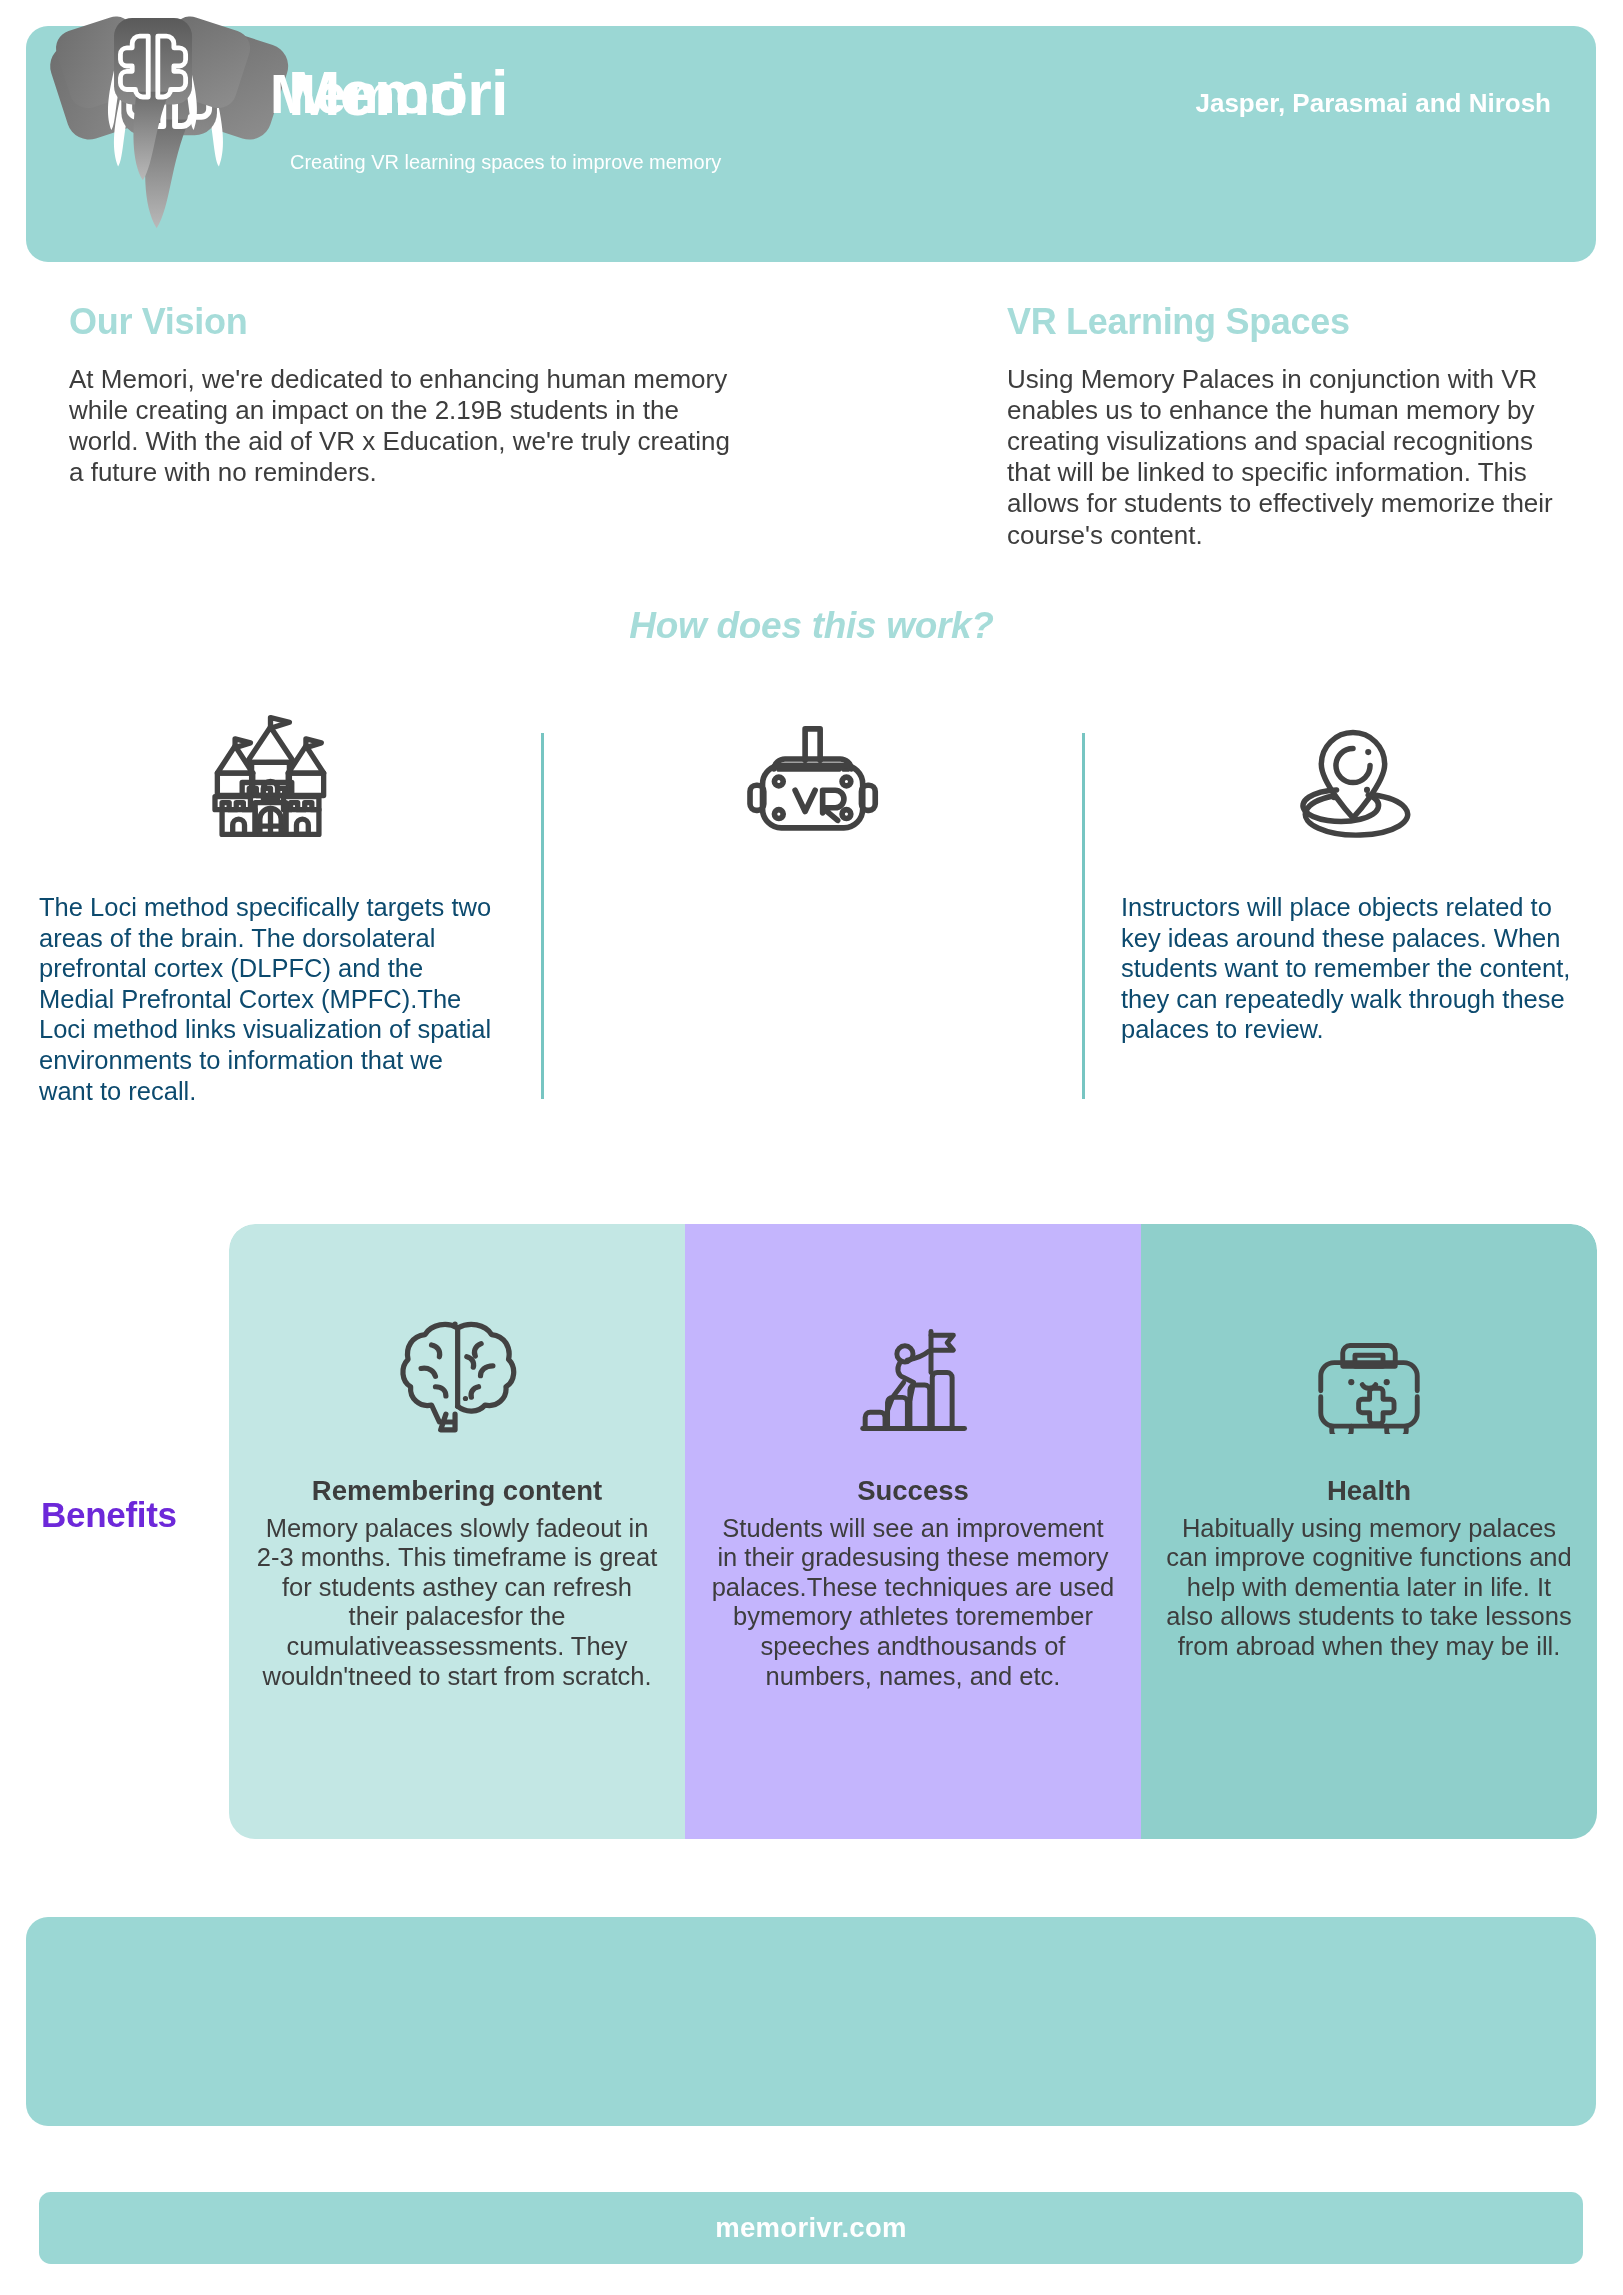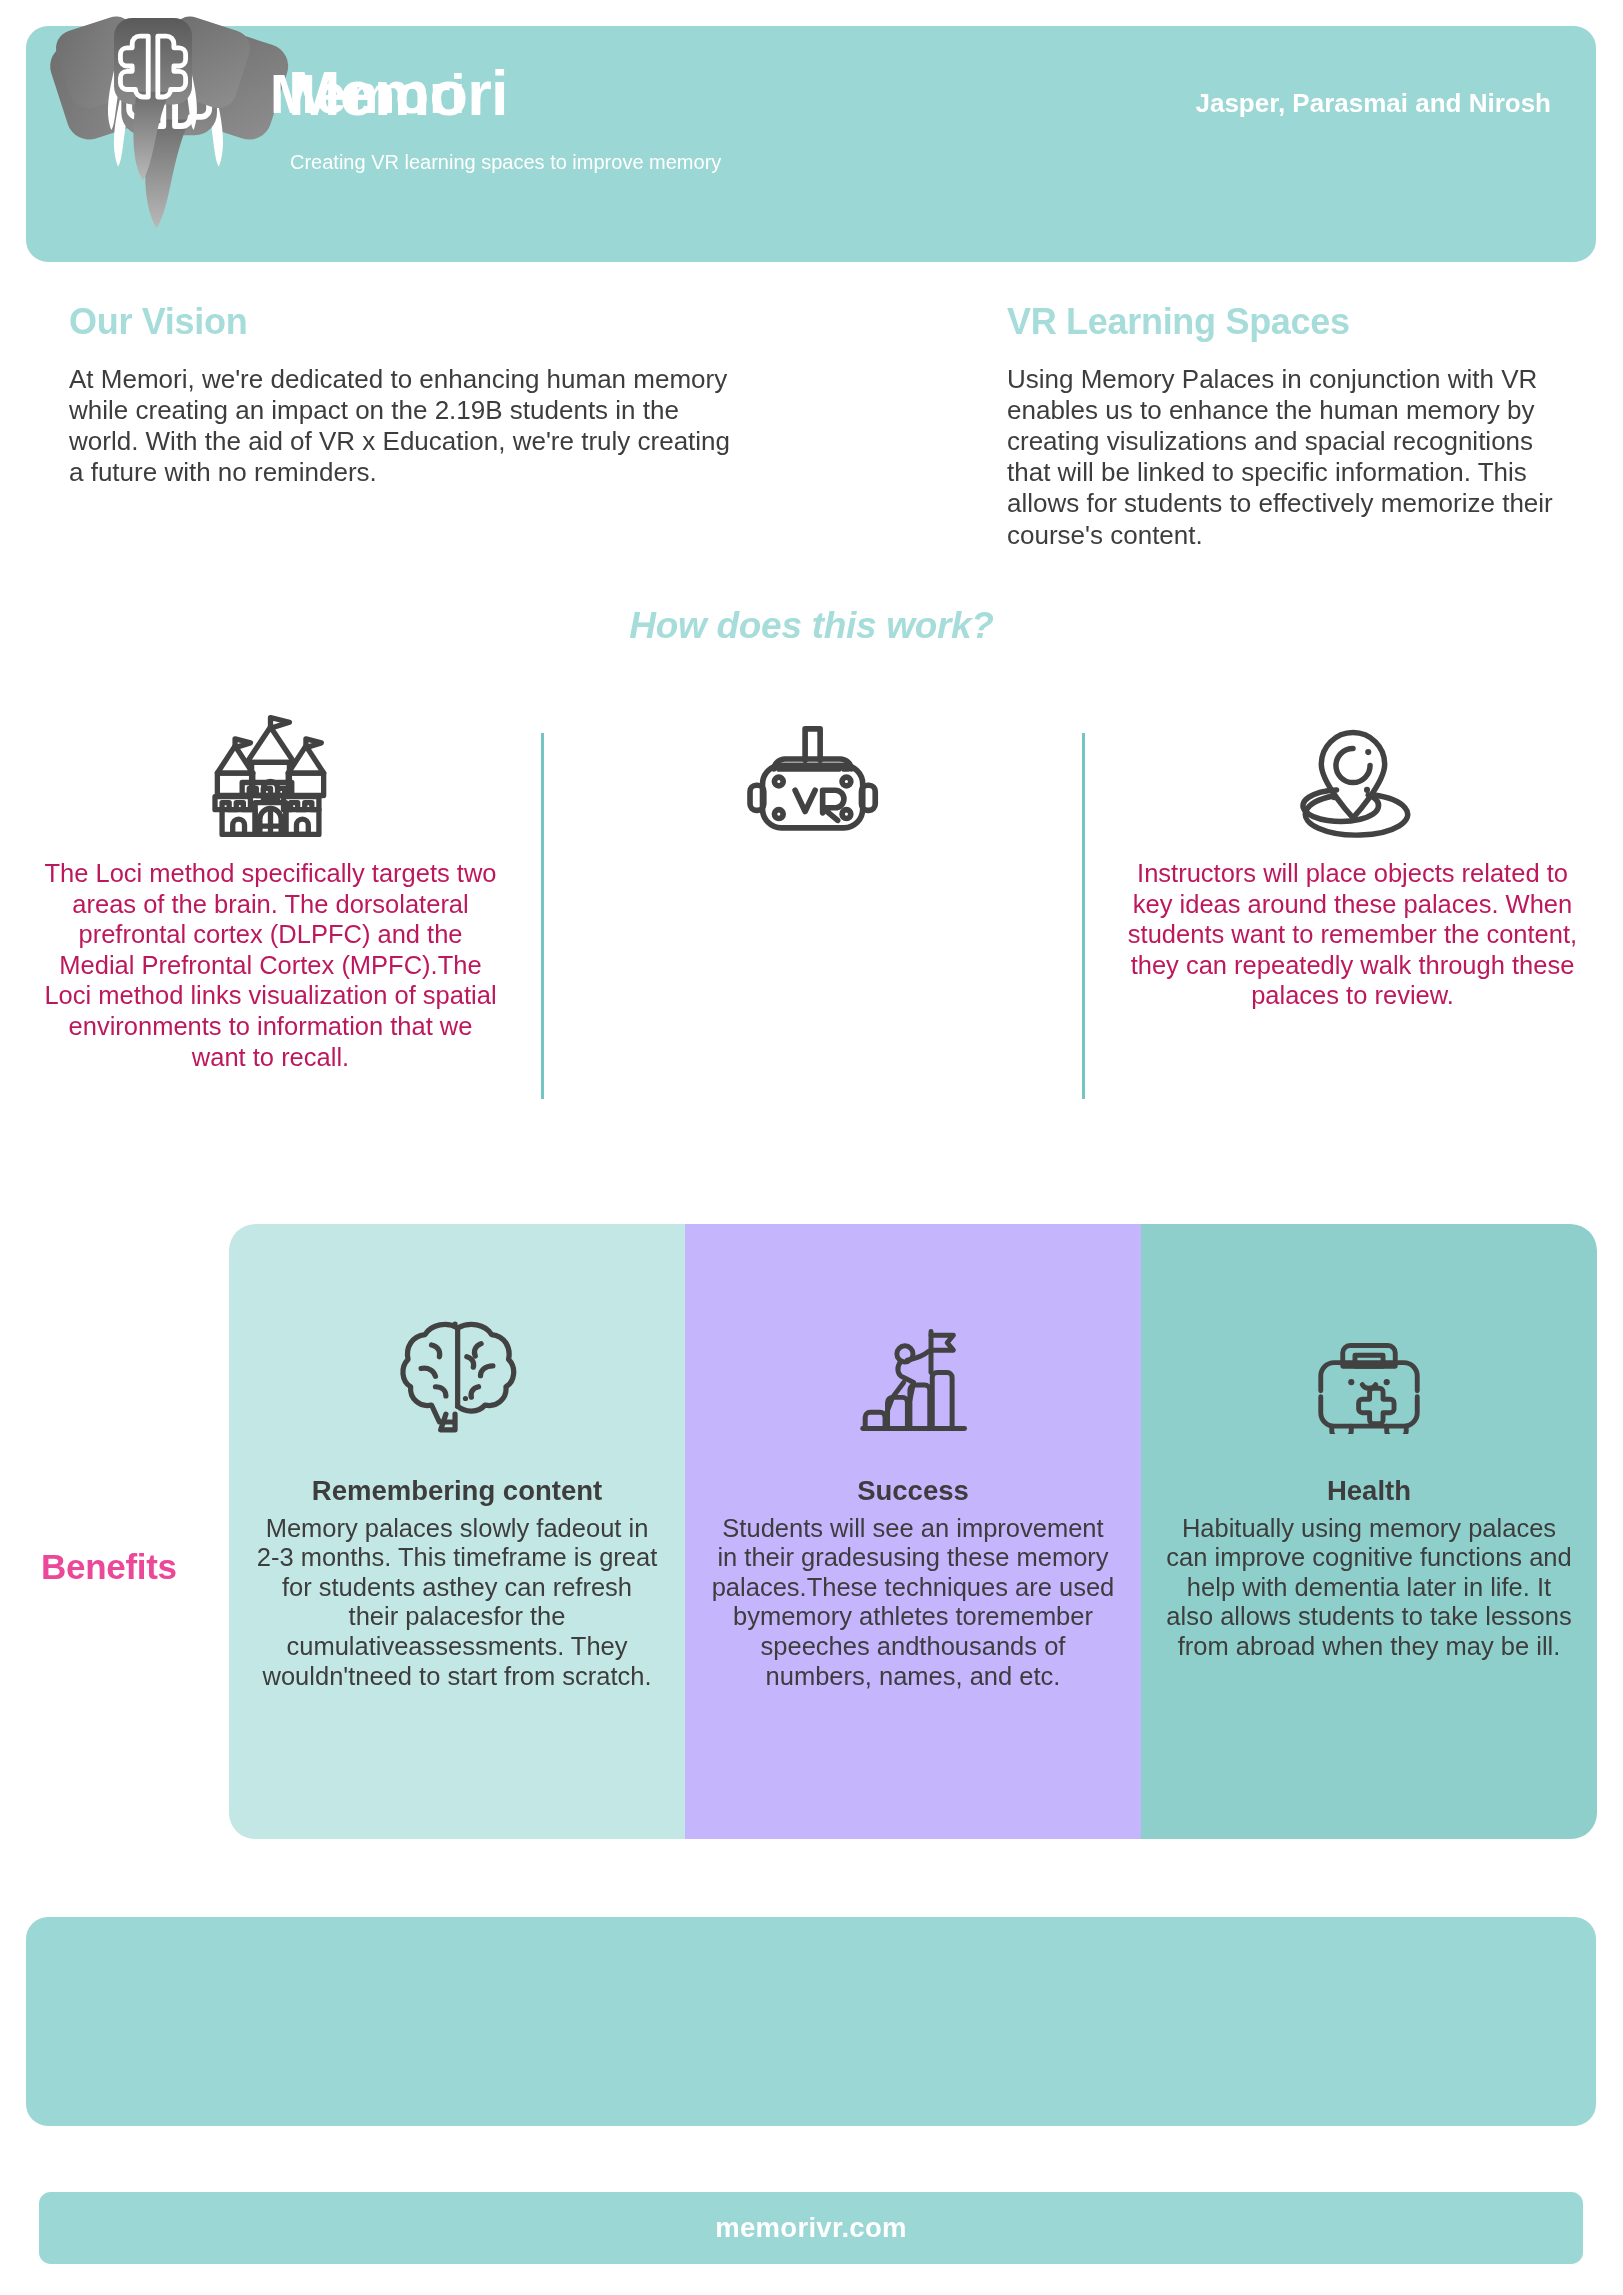"The Loci method specifically targets" .how-text { color: #be185d -> #0c4a6e; margin-top: none -> 34px; text-align: center -> none }
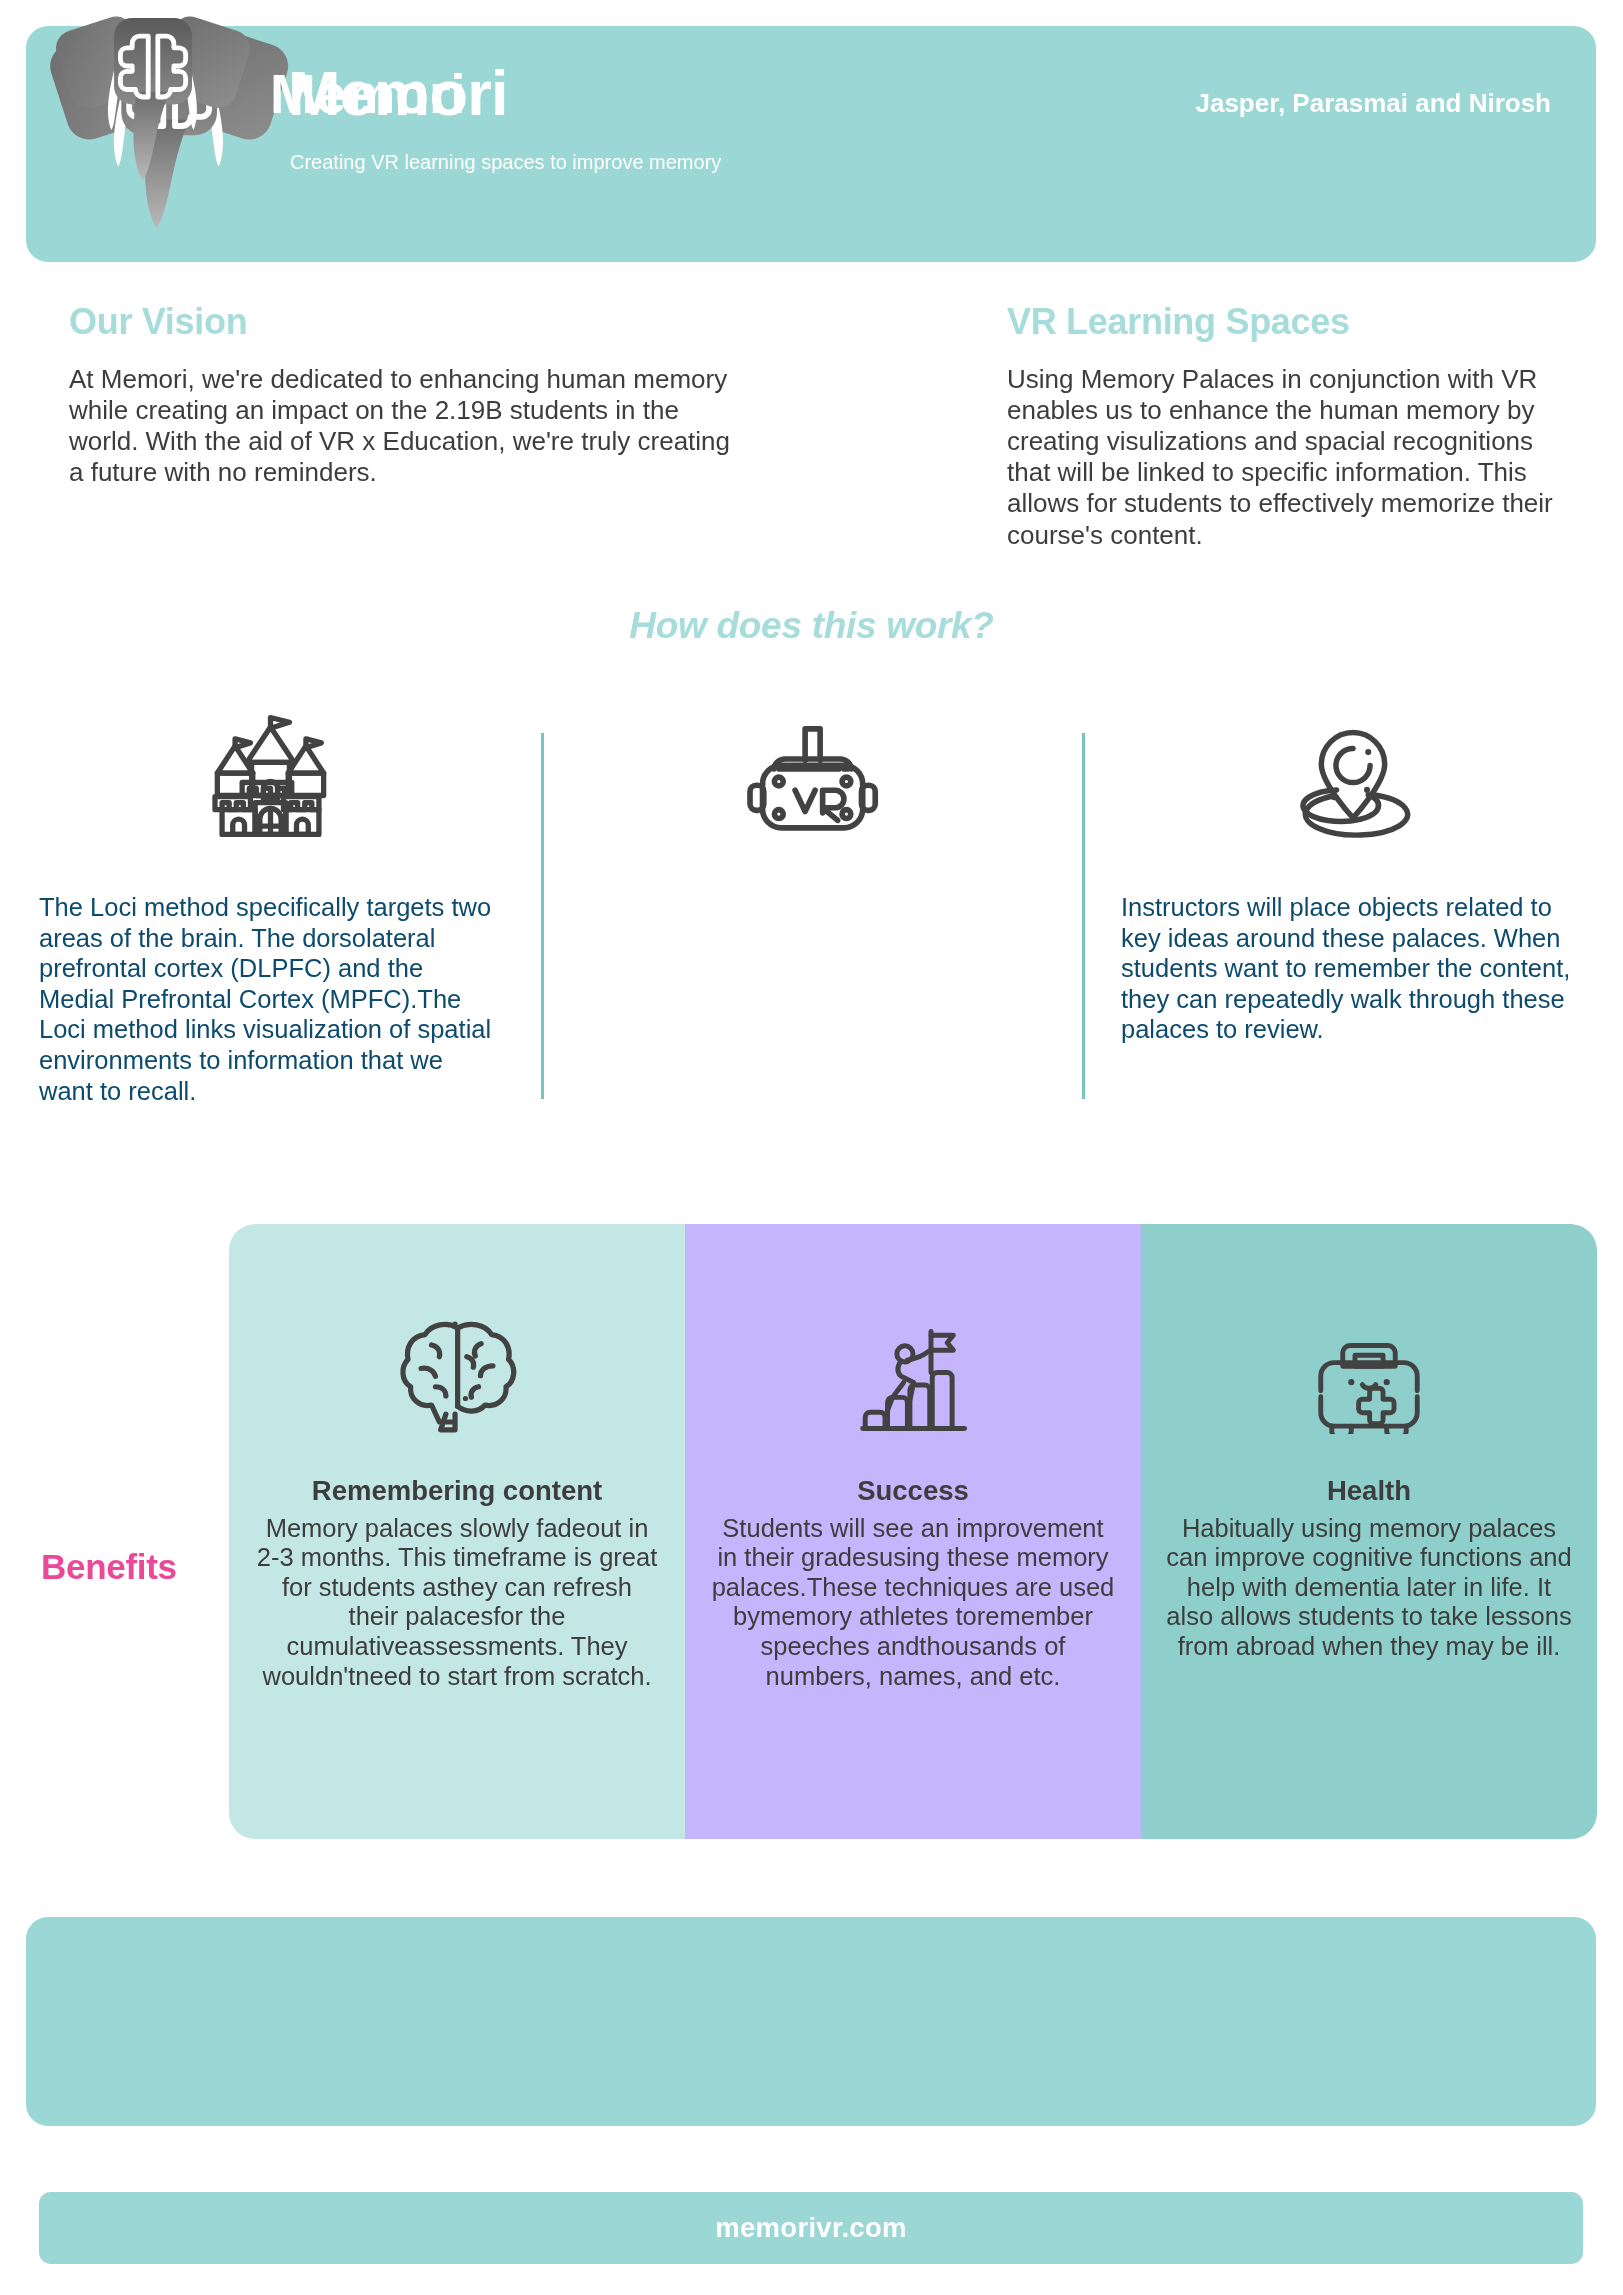"Benefits" .benefits-label { color: #ec4899 -> #6d28d9; top: 1547px -> 1495px }
